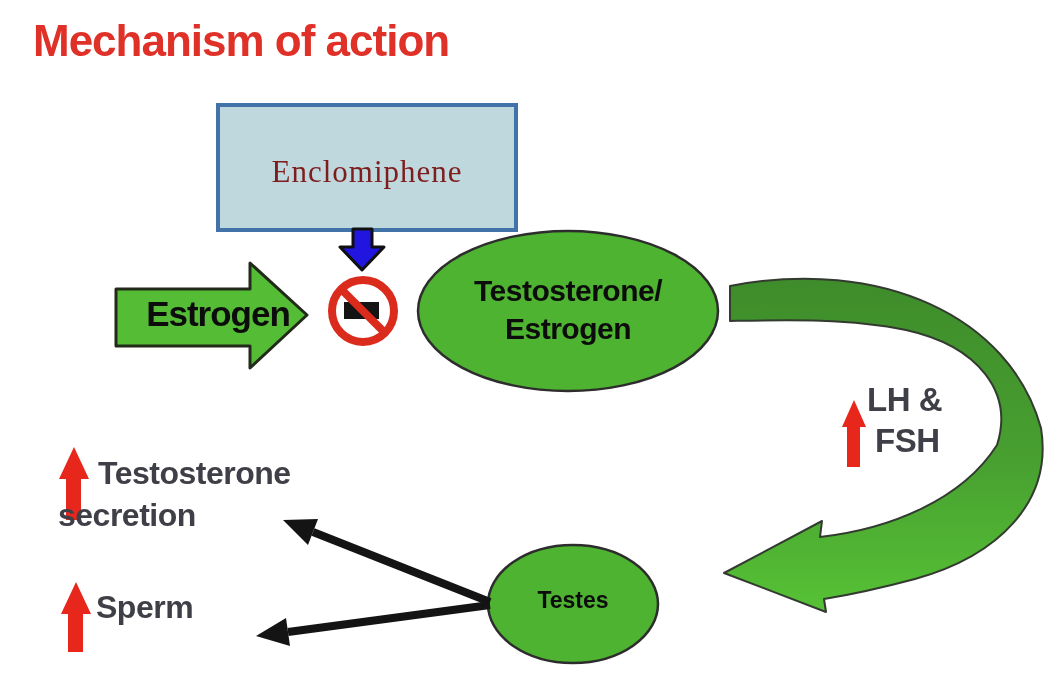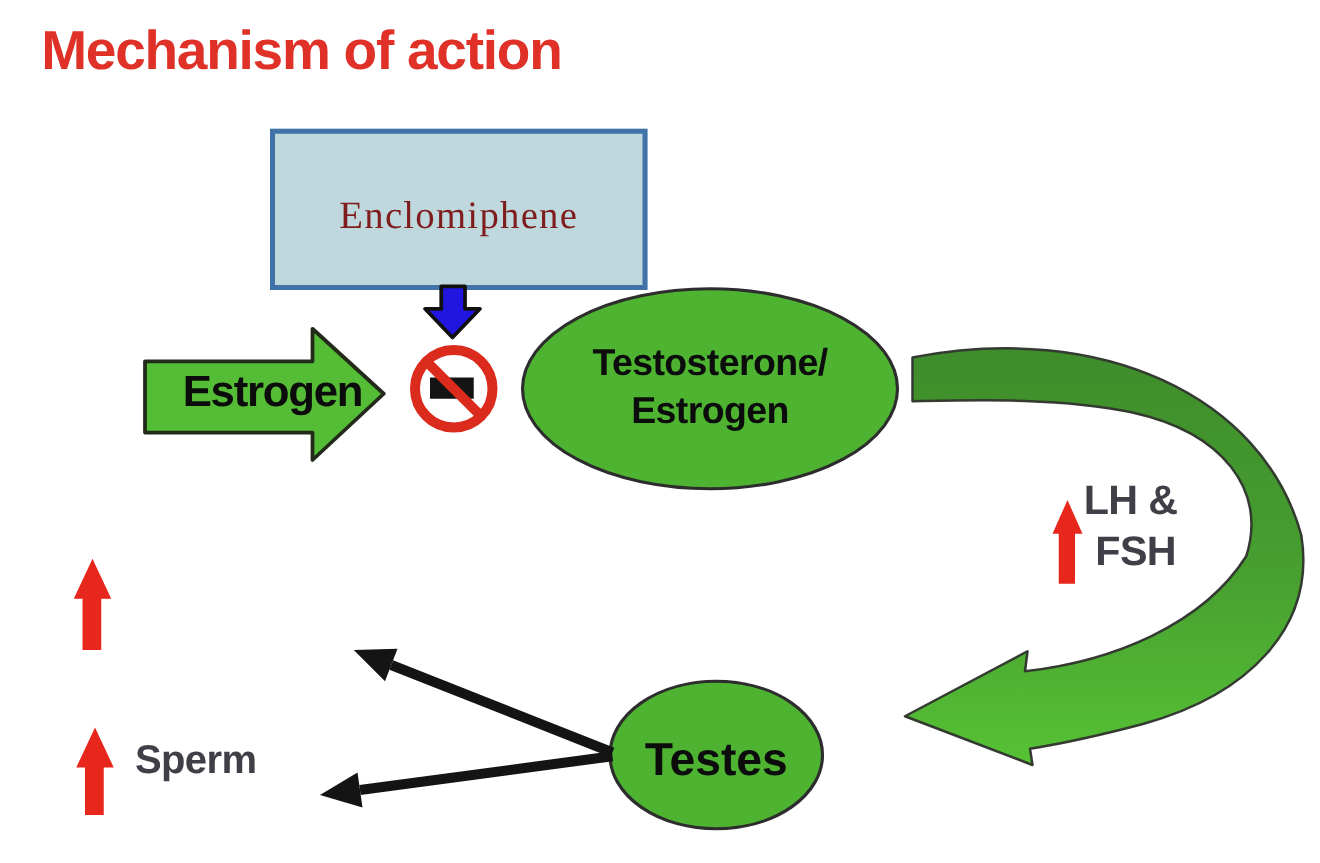"LH &" .label { text-align: center -> none }
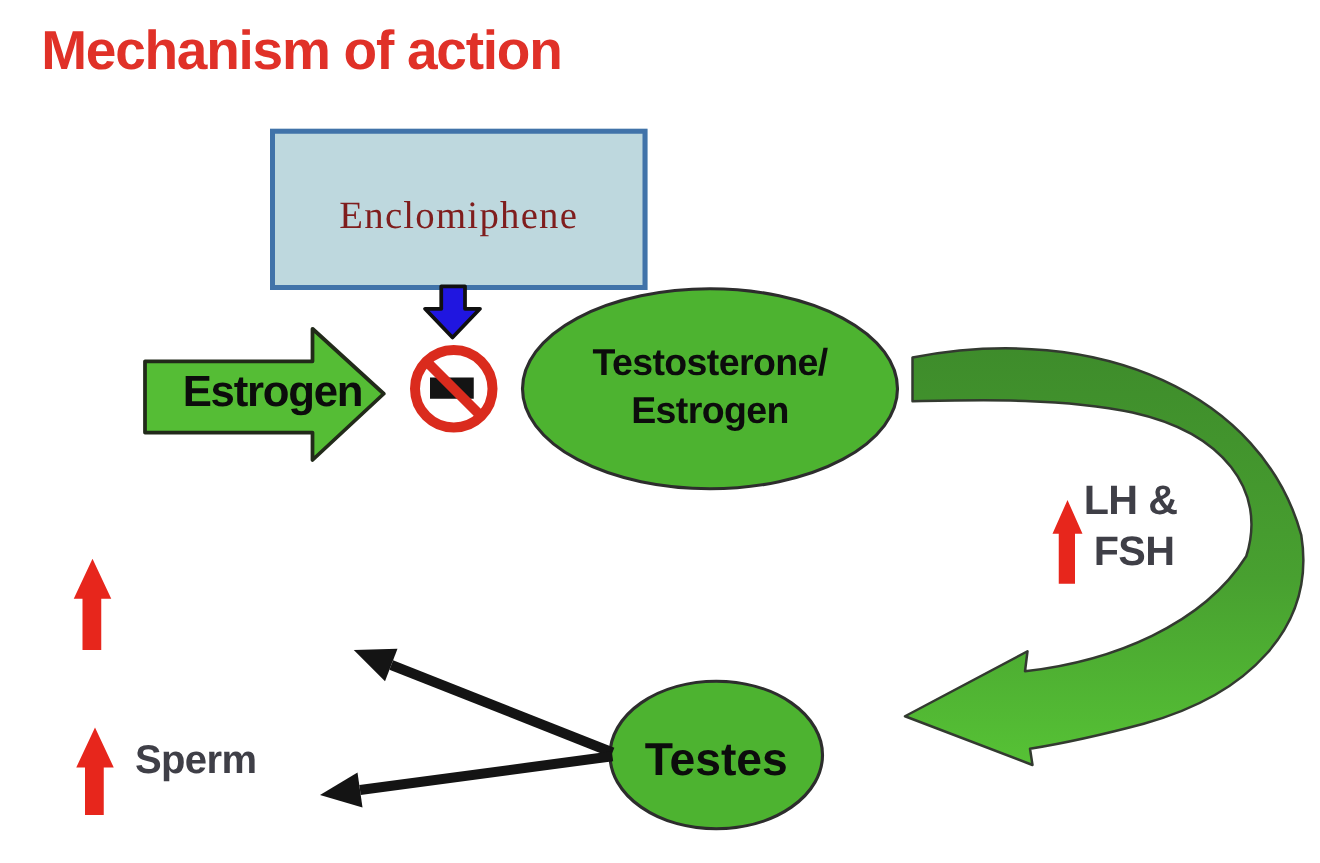"Testosterone" div.label { html: none -> <div> <span>Testosterone</span> <span>secretion</span> </div> }
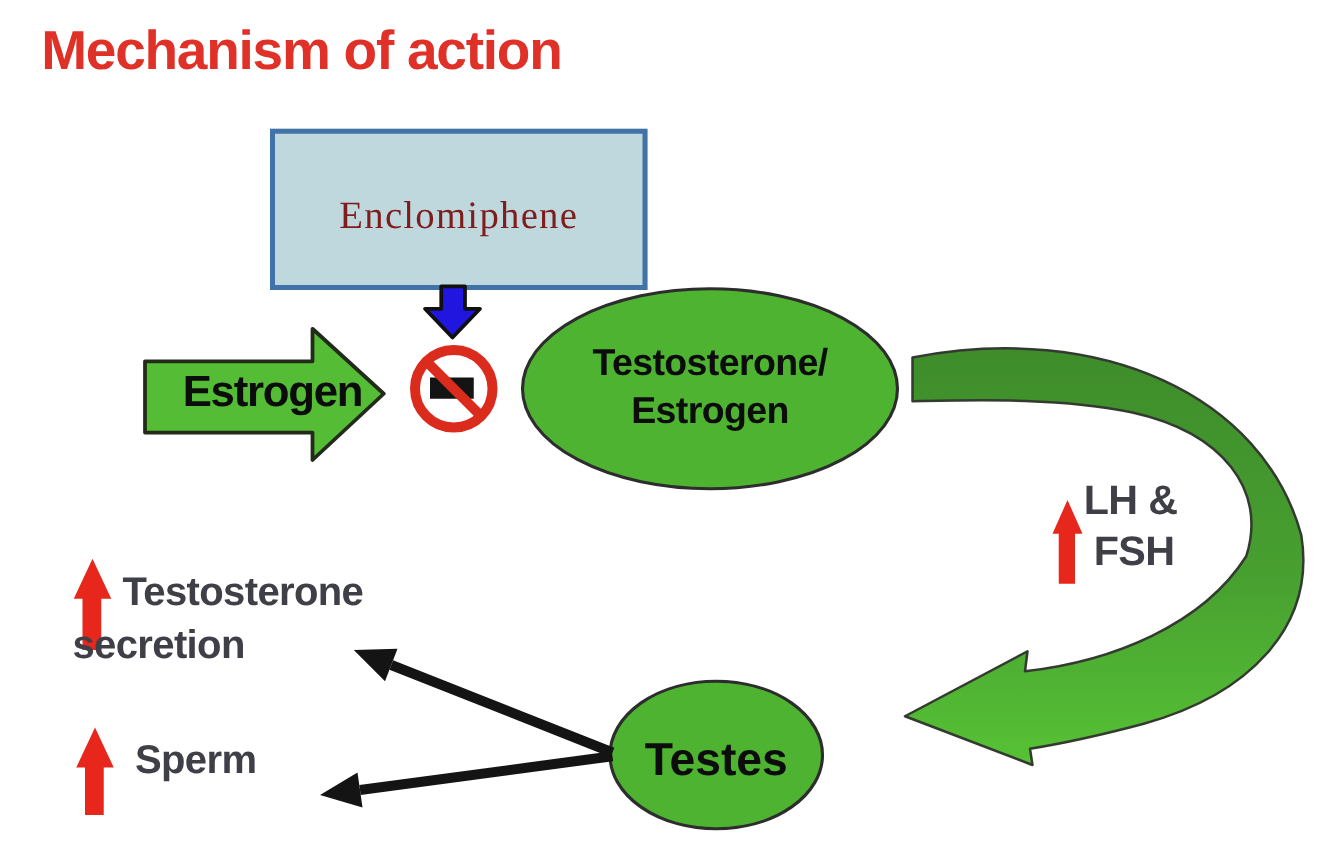"Sperm" .sperm-label .l1 { margin-left: 48px -> 36px }
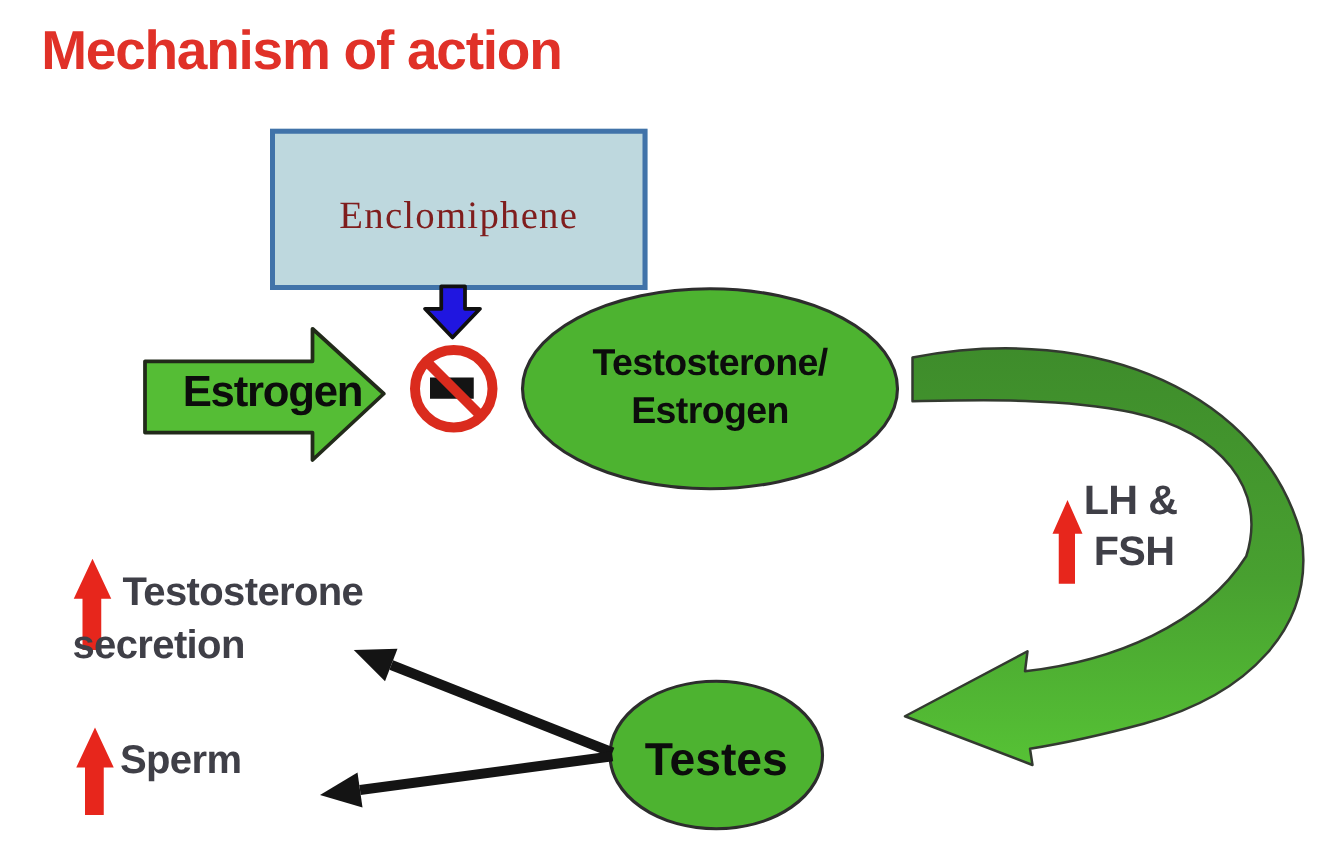"Testes" .testes-label { font-size: 37px -> 23px }
